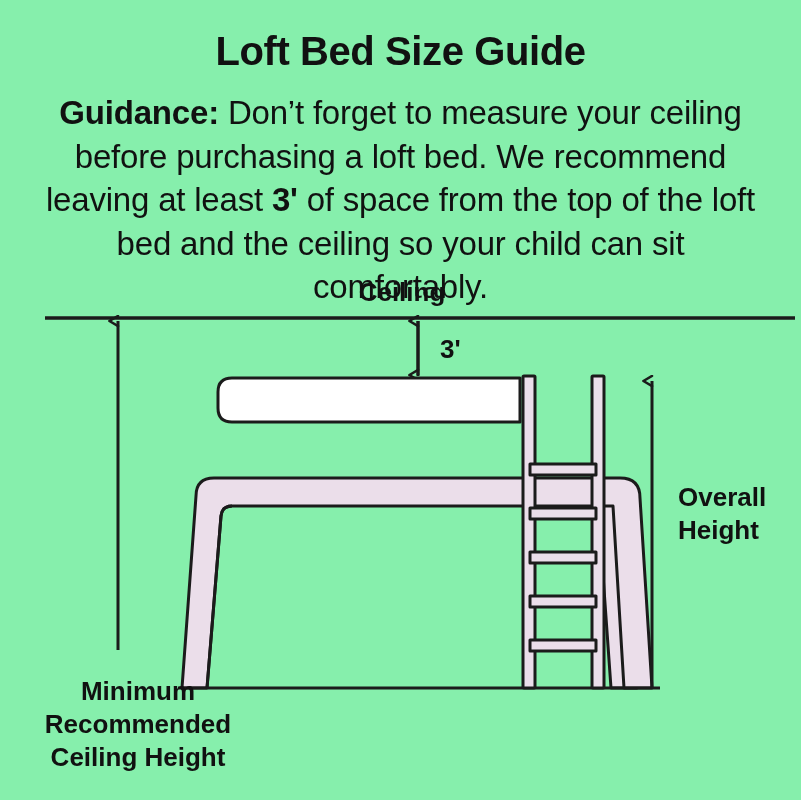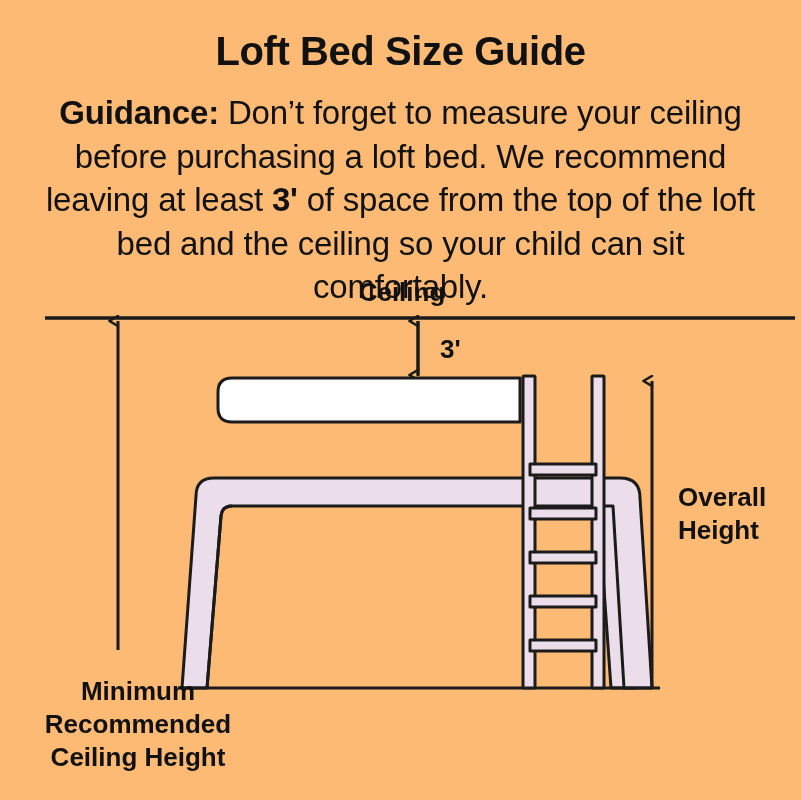"Loft Bed Size Guide" #page { background: #fdba74 -> #86efac }
